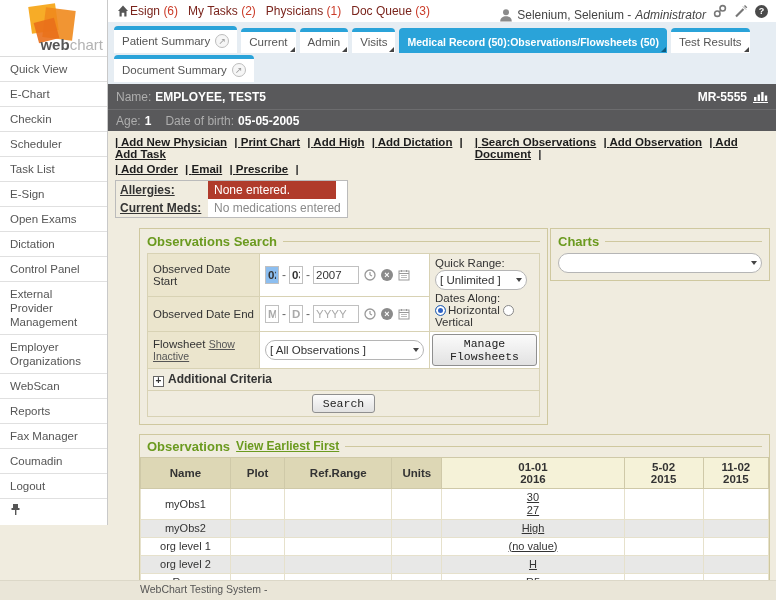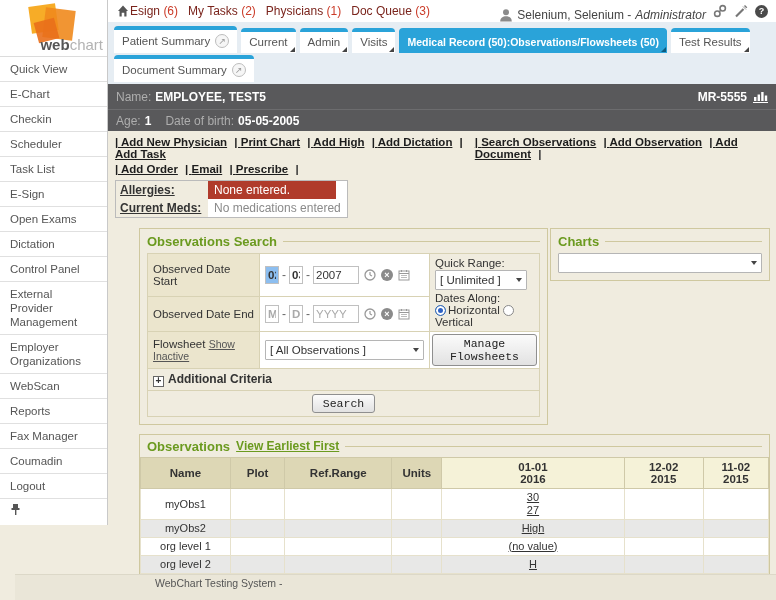"[ Unlimited ]" .selectbox { border-radius: 1px -> 10px }
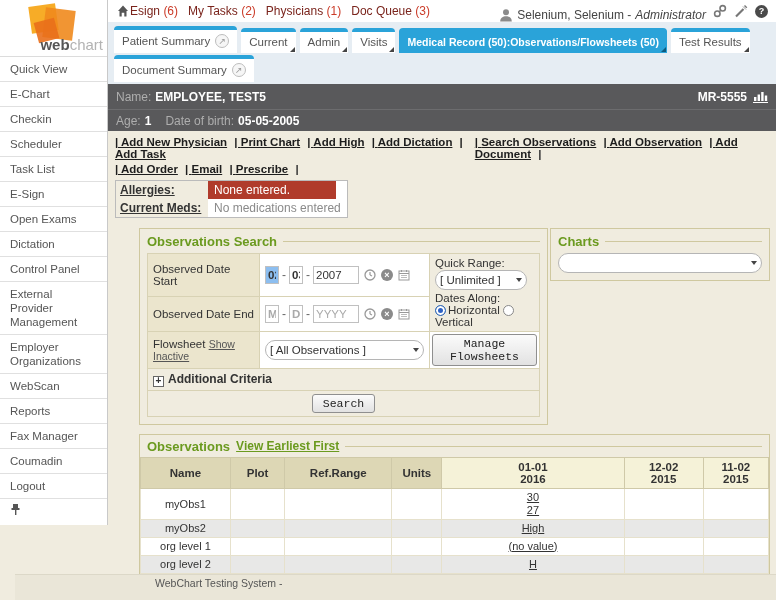"12-02" div { text: 12-02 -> 5-02 }
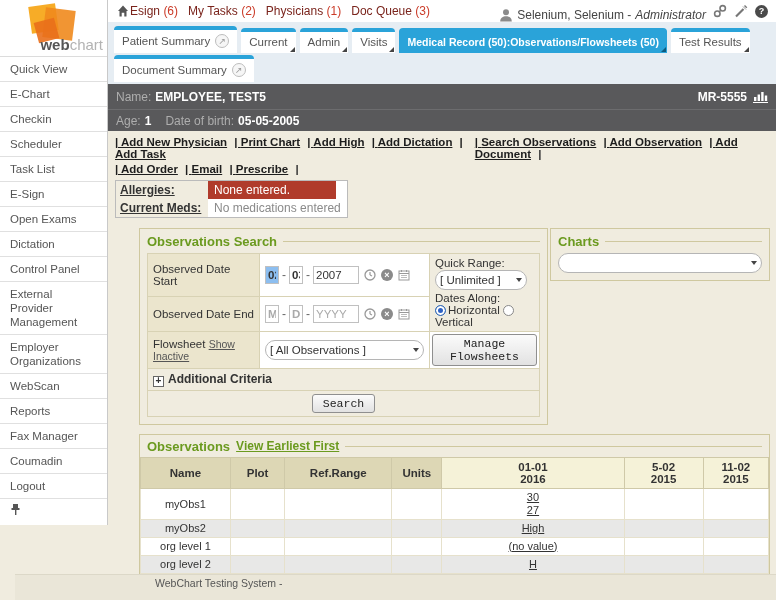"WebChart Testing System -" .footer { height: 26px -> 20px; left: 15px -> 0 }
